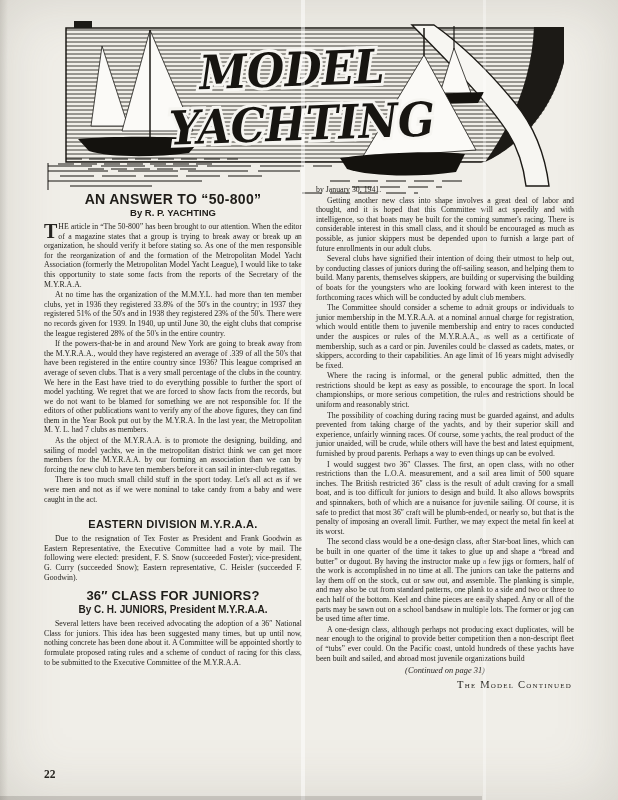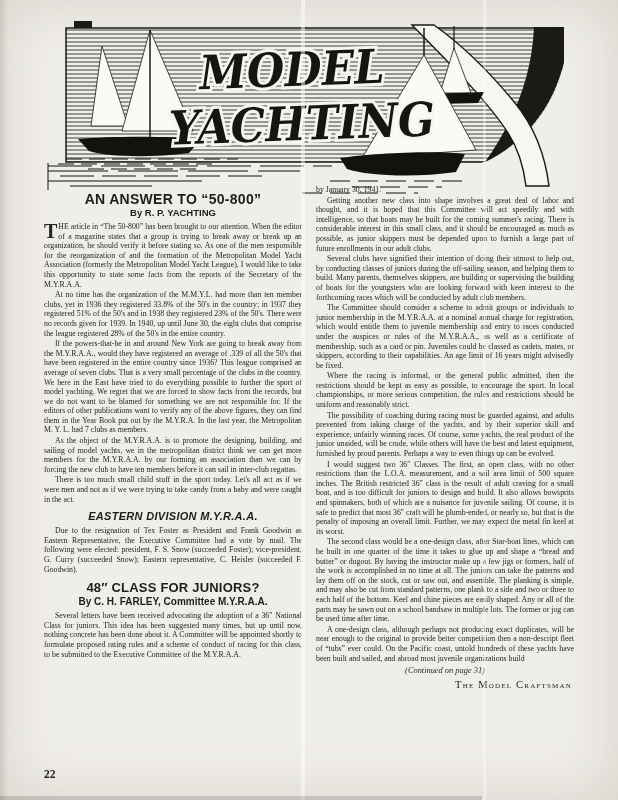"There is too much small" p.para { text: trying -> nominal }
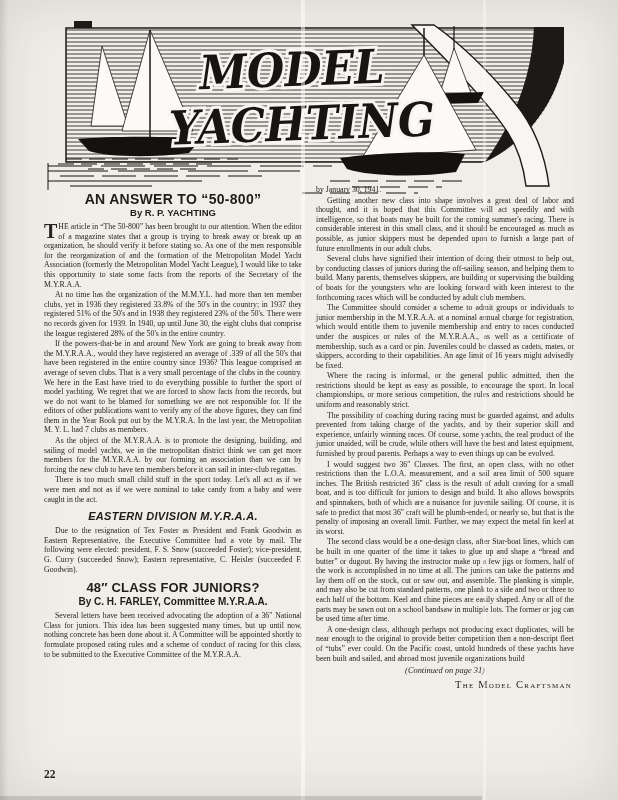"EASTERN DIVISION M.Y.R.A.A." .h-sub { font-style: italic -> none; margin: 6px 0 3px -> 14px 0 3px }
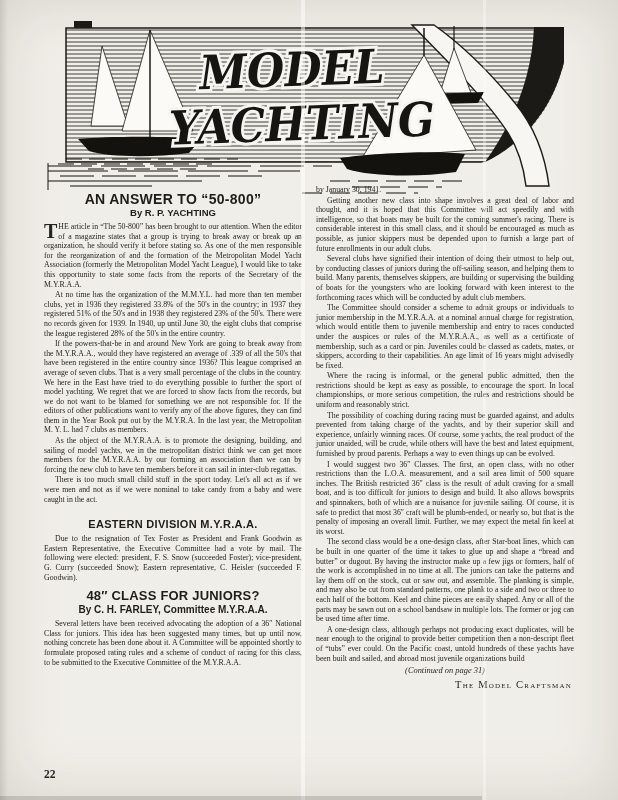"48″ CLASS FOR JUNIORS?" div.h-sub2 { text: 48 -> 36 }
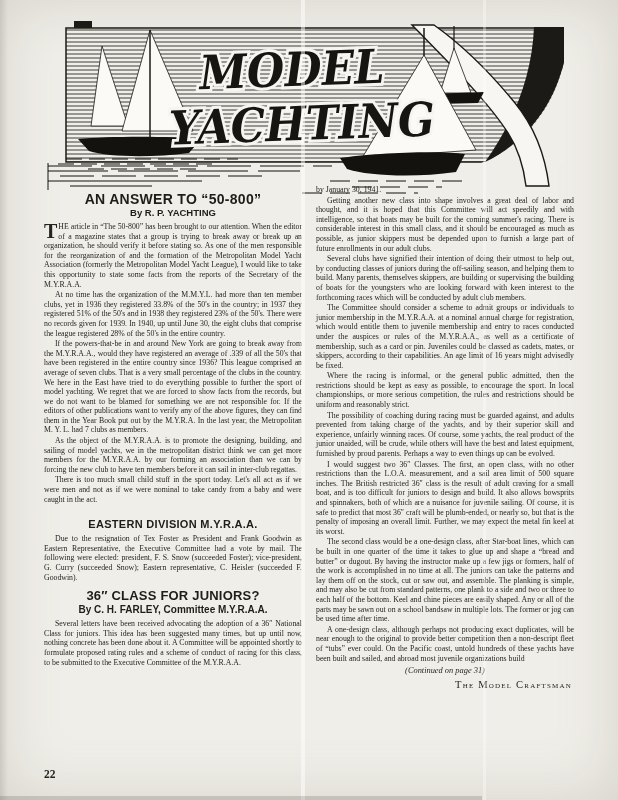"By C. H. FARLEY, Committee" div.h-by2 { text: FARLEY, Committee -> JUNIORS, President }
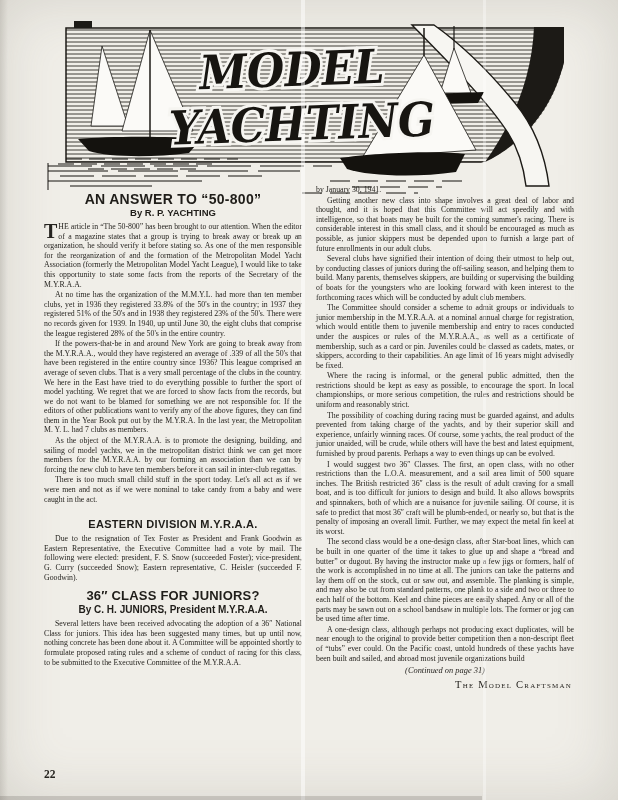"The Model Craftsman" div.magazine { text: Craftsman -> Continued }
